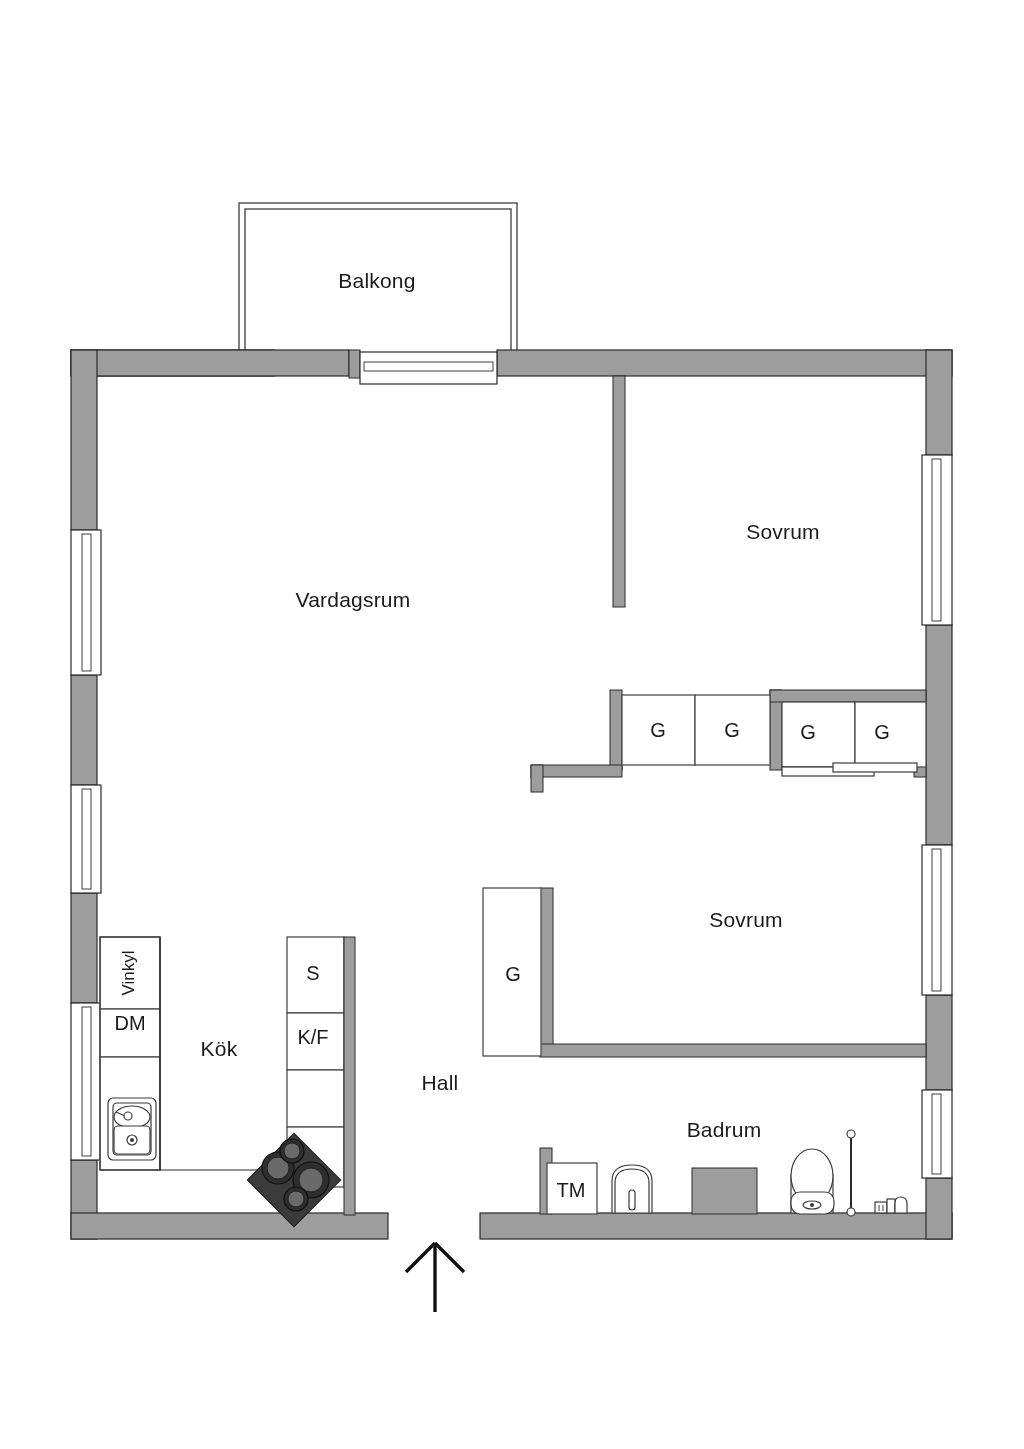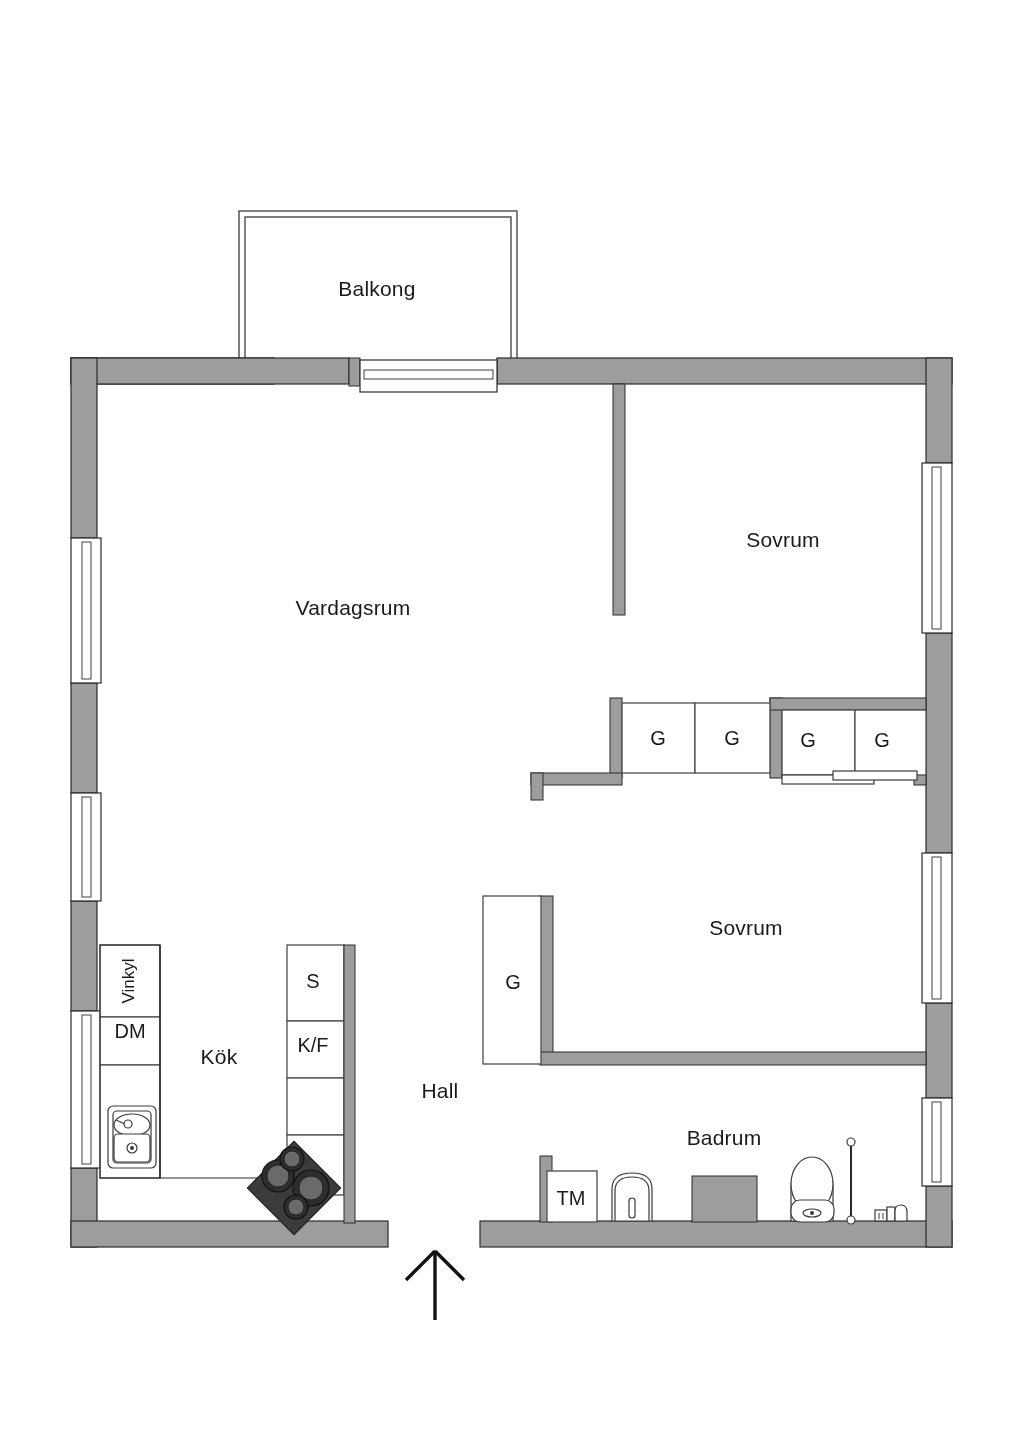"Balkong" #floorplan-root { top: 8px -> 0 }
